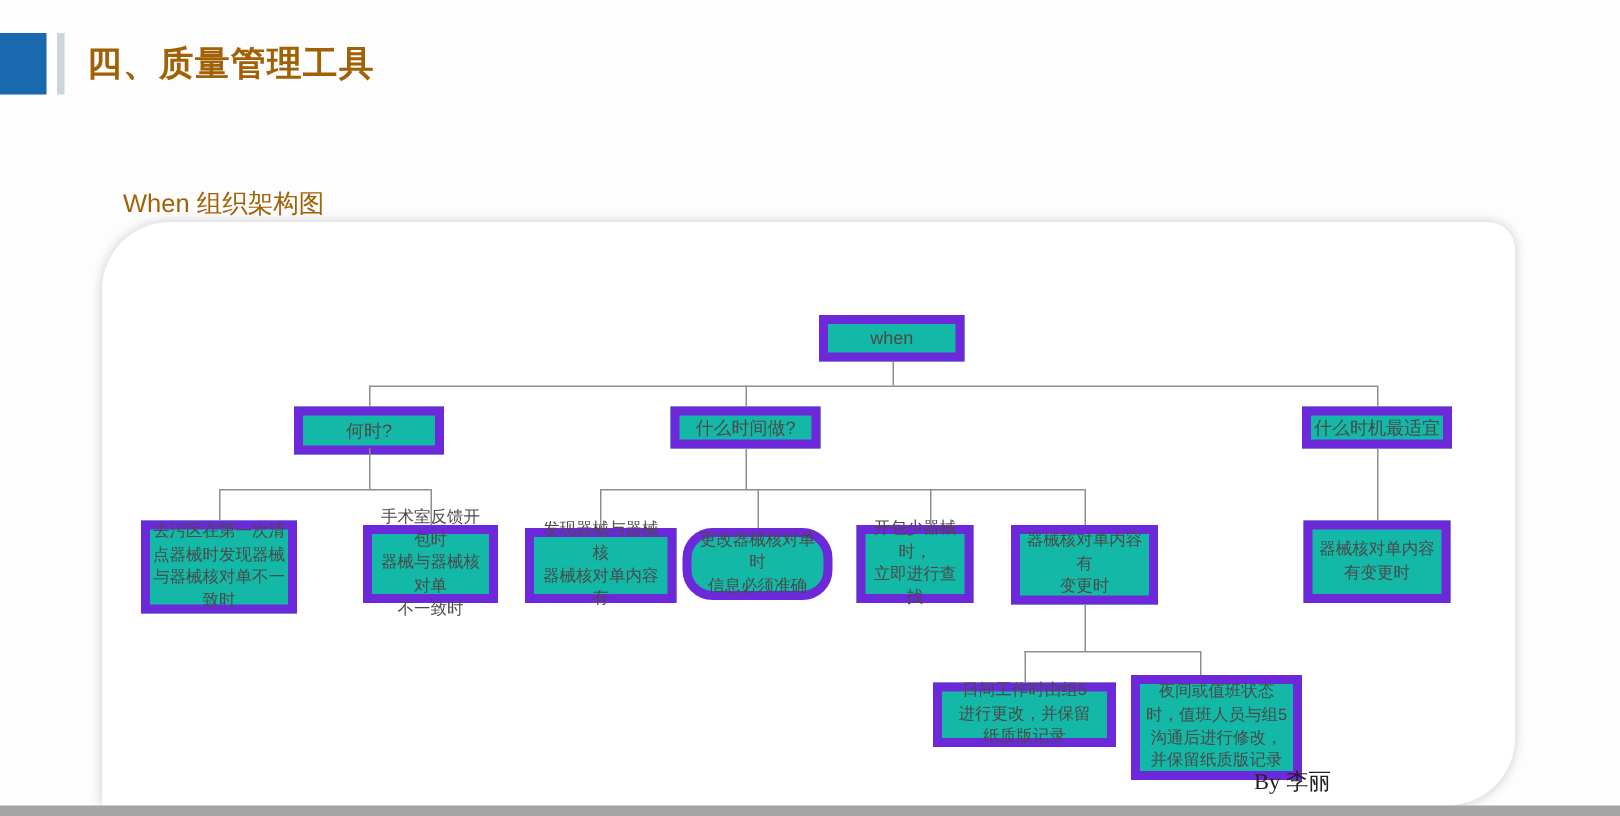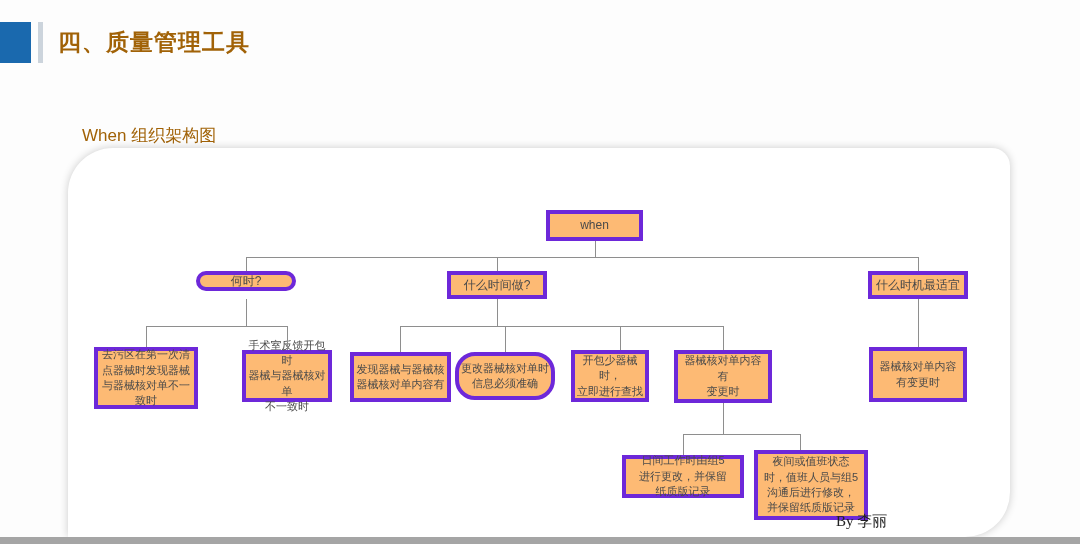"when" .node { background: #fdba74 -> #14b8a6; border: 4px solid #6d28d9 -> 6px solid #6d28d9 }
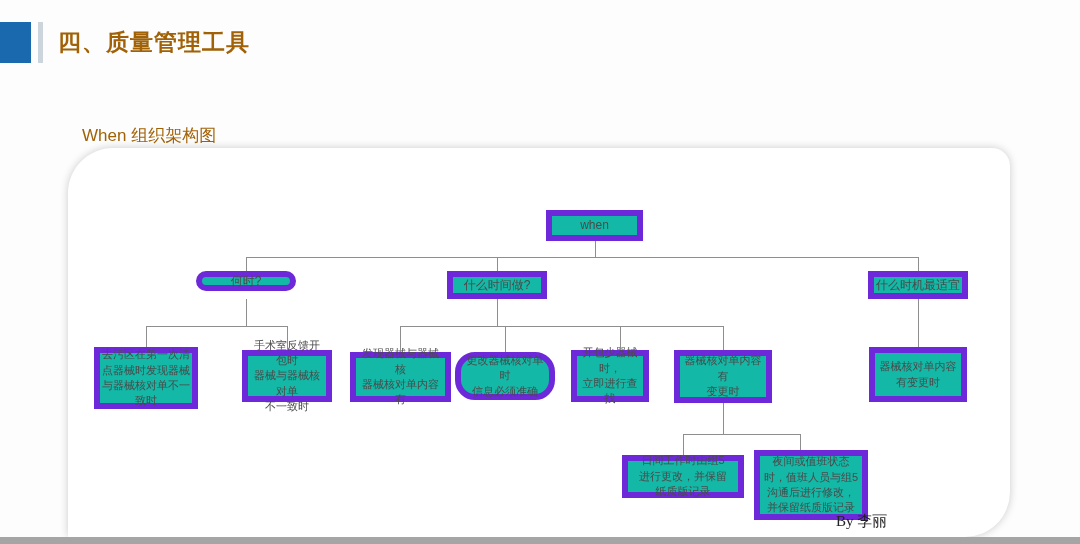"何时?" .n-b1 { border-radius: 13px -> none; height: 20px -> 32px }
